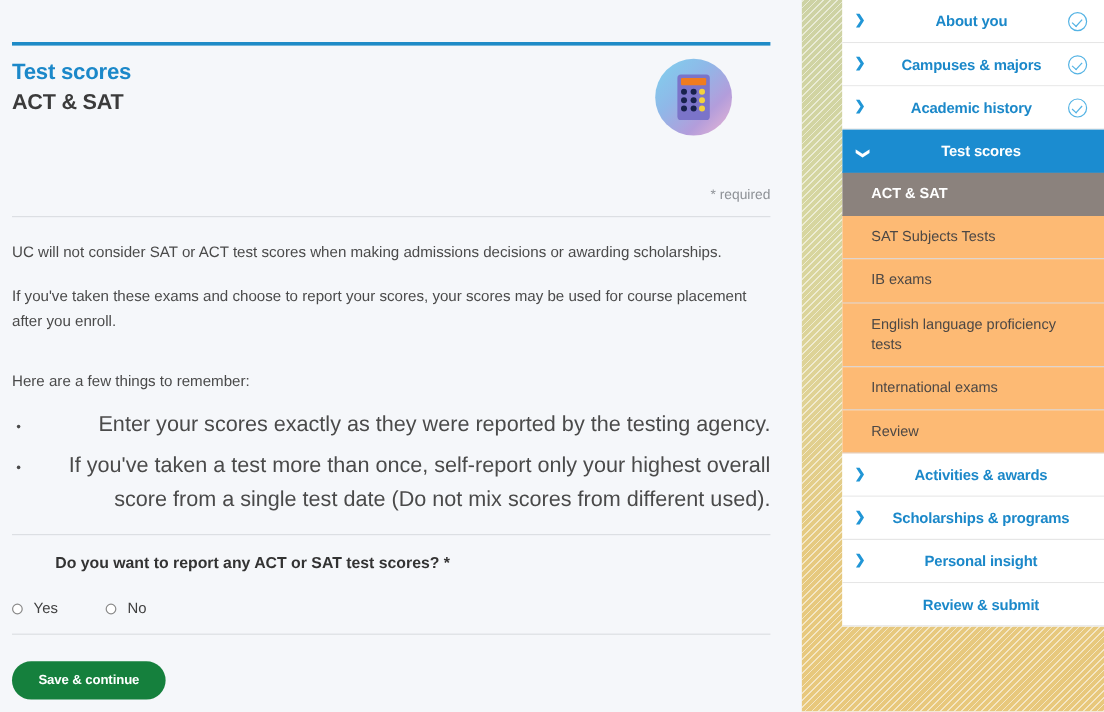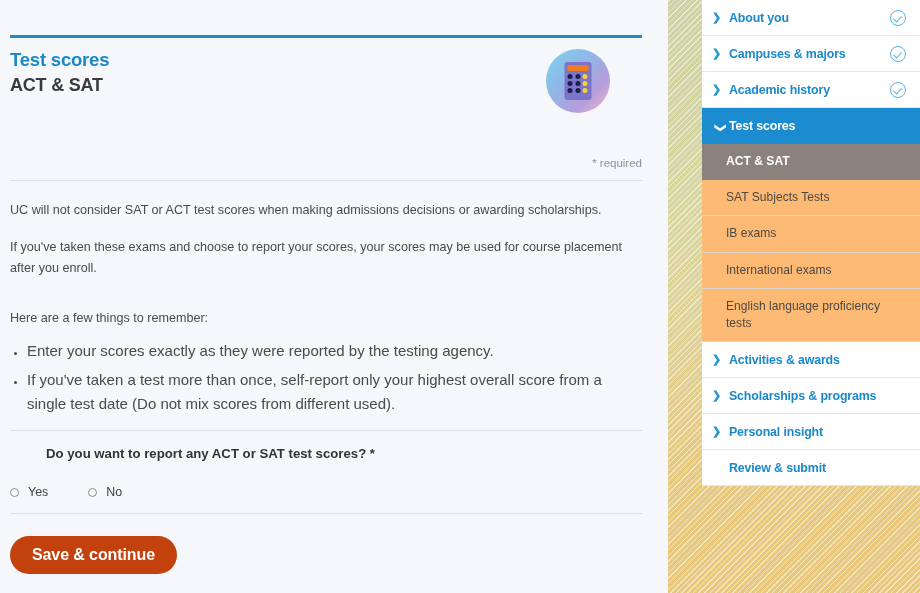"About you" .nav-item .lbl { text-align: none -> center }
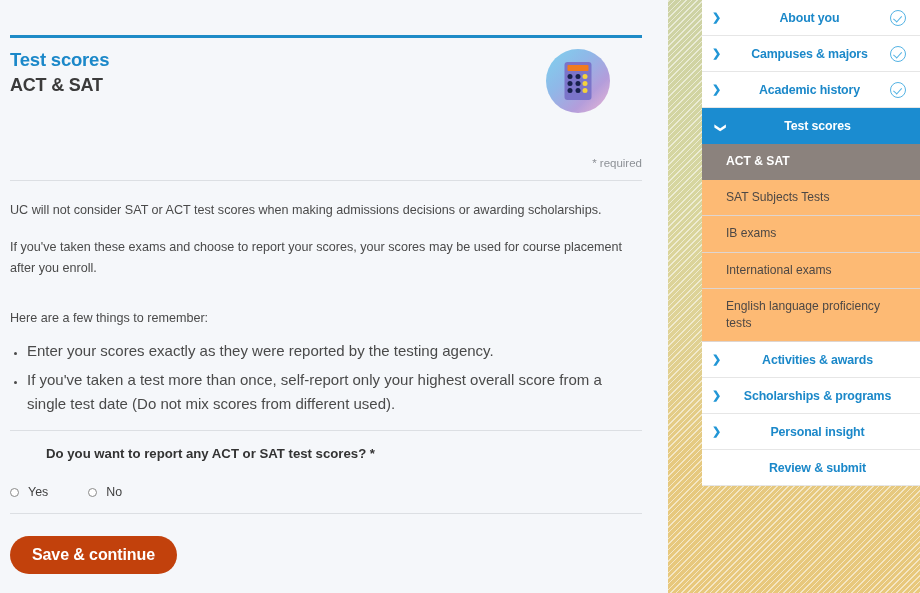"International exams" div.sub-item { order: before "English language proficiency tests" -> after "English language proficiency tests" }
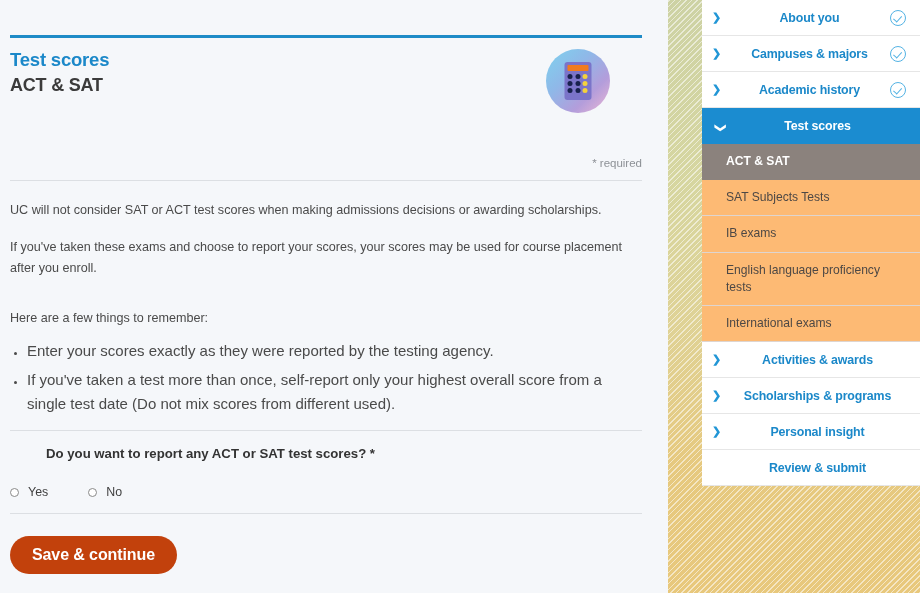"Enter your scores exactly as" ul.notes { font-size: 15px -> 18px; text-align: none -> right }
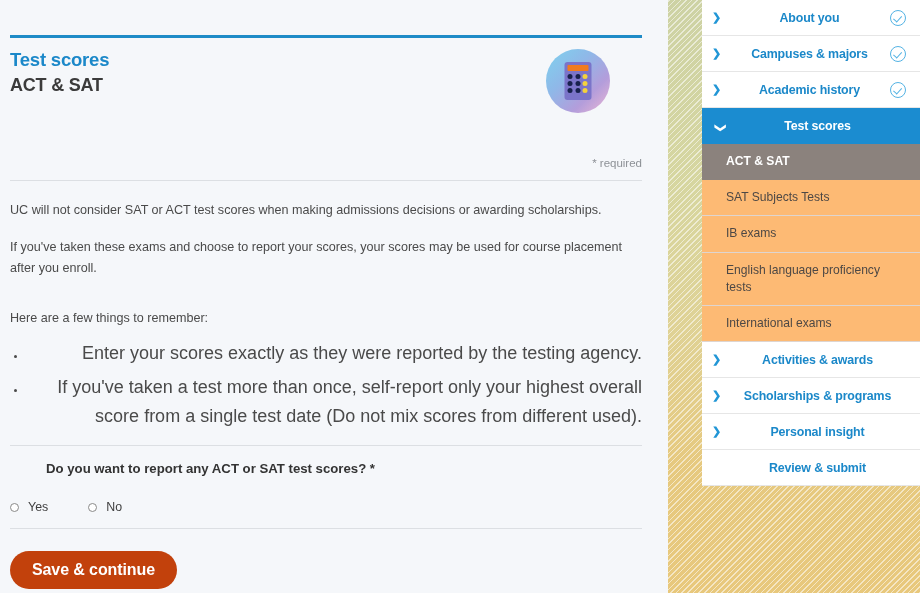"Review" div.sub-item { html: none -> <div>Review</div> }
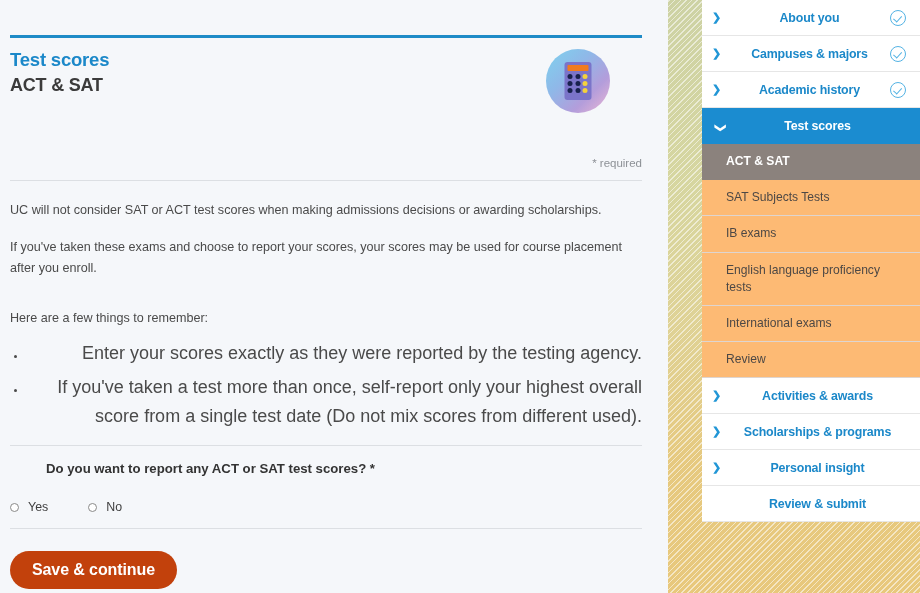"Save & continue" .btn-primary { background: #c2410c -> #15803d; font-size: 16px -> 11px }
